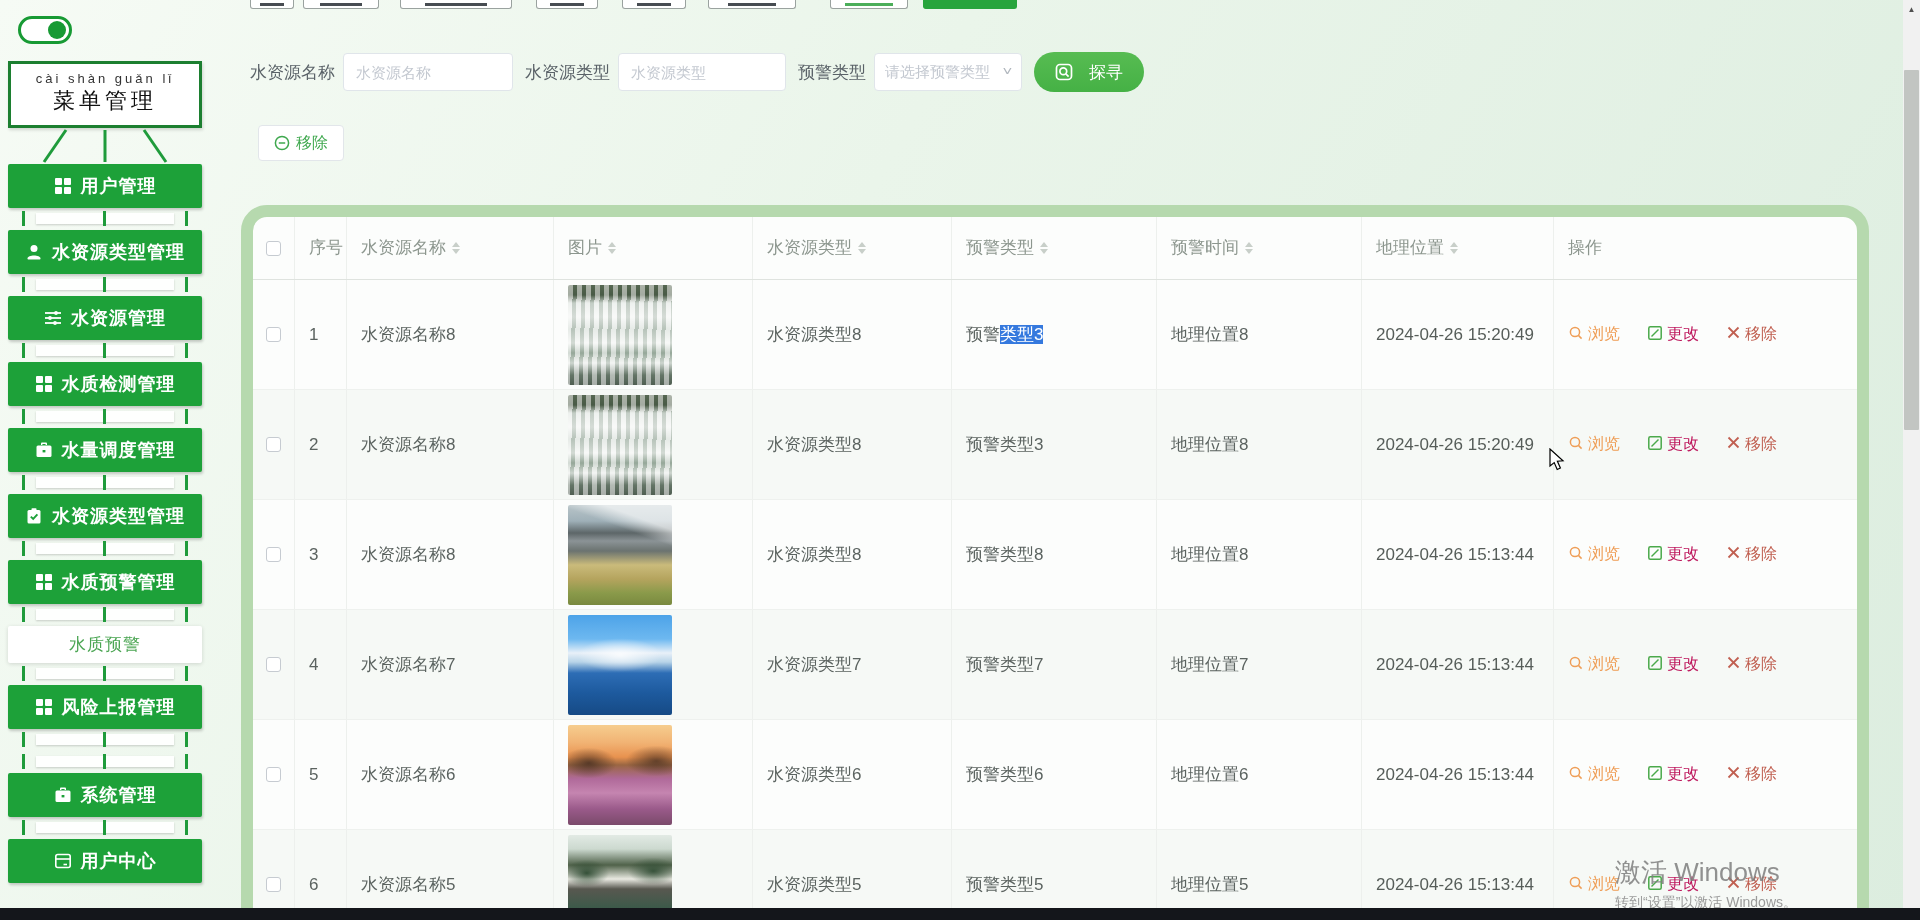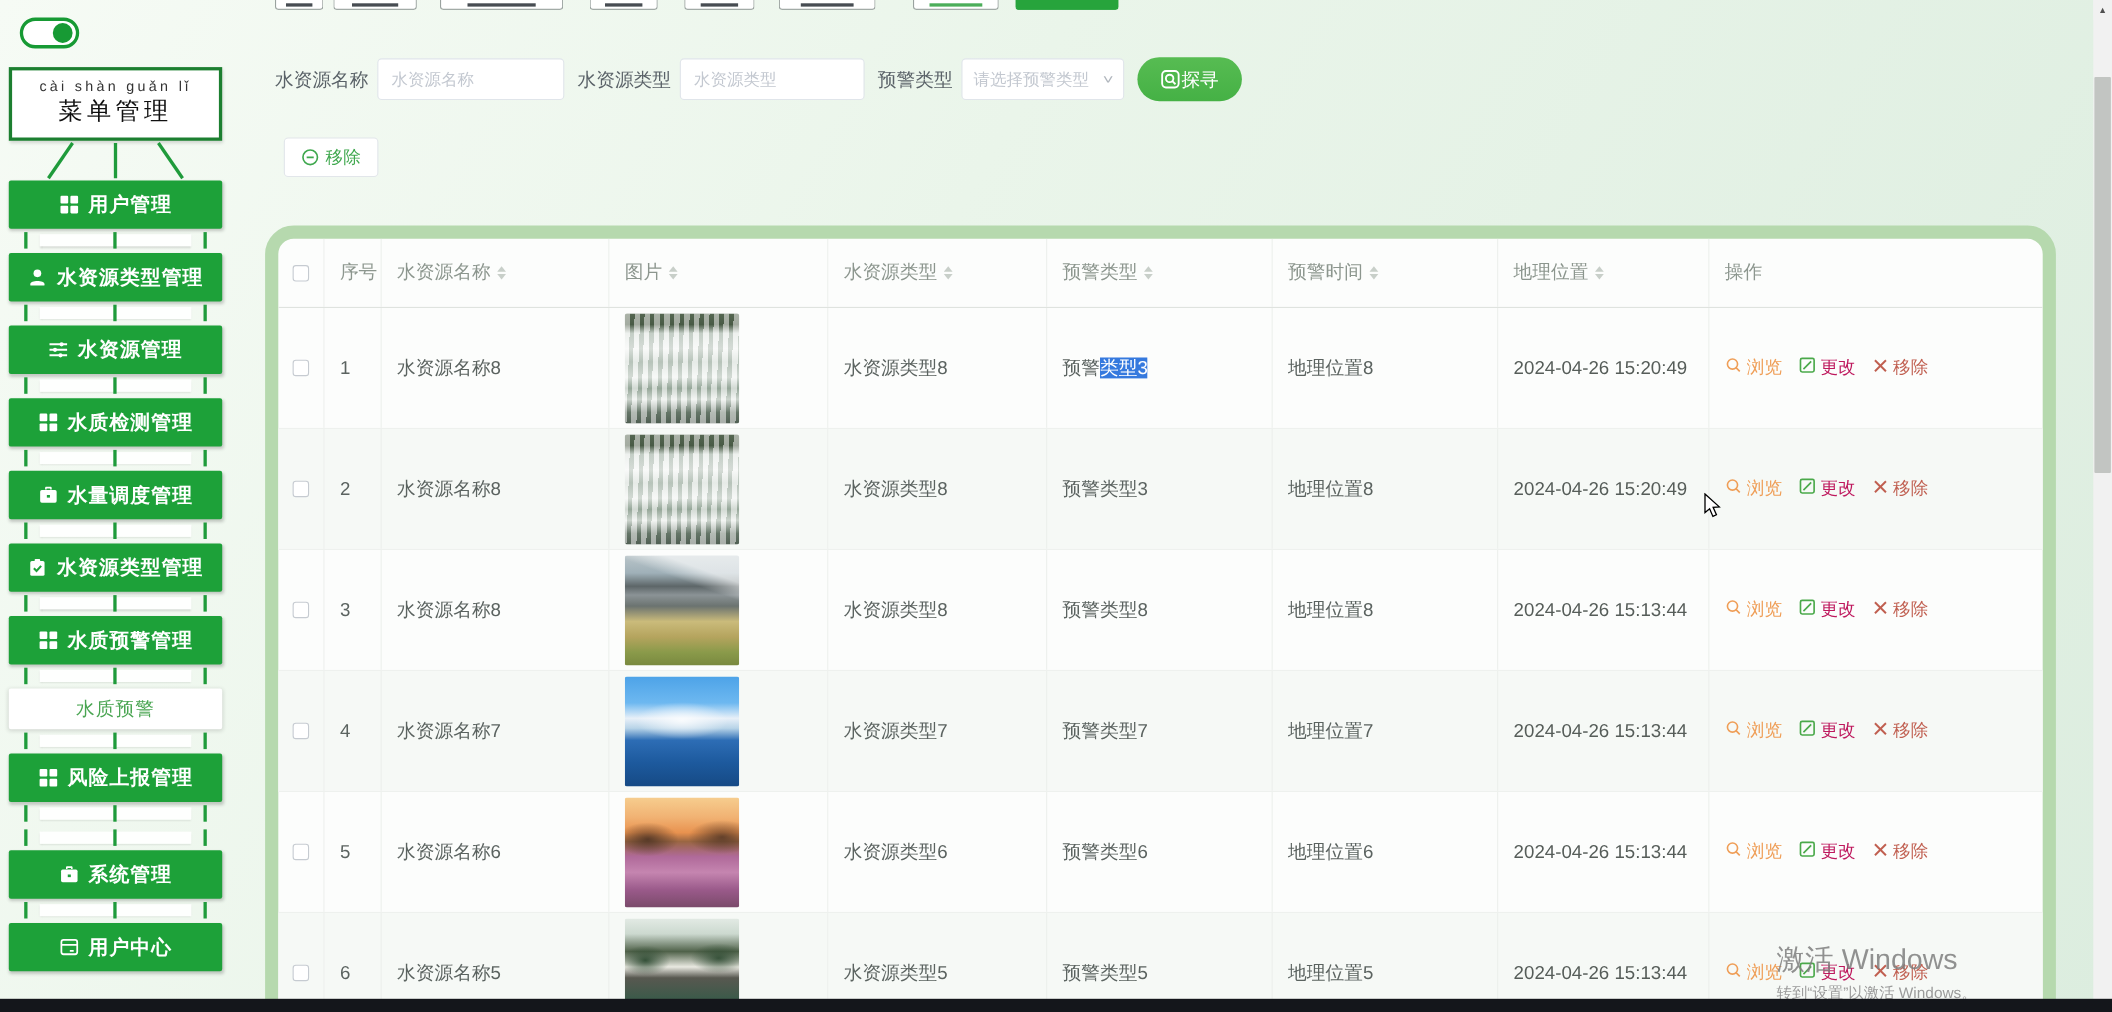"探寻" .search-btn { gap: 1px -> 16px }
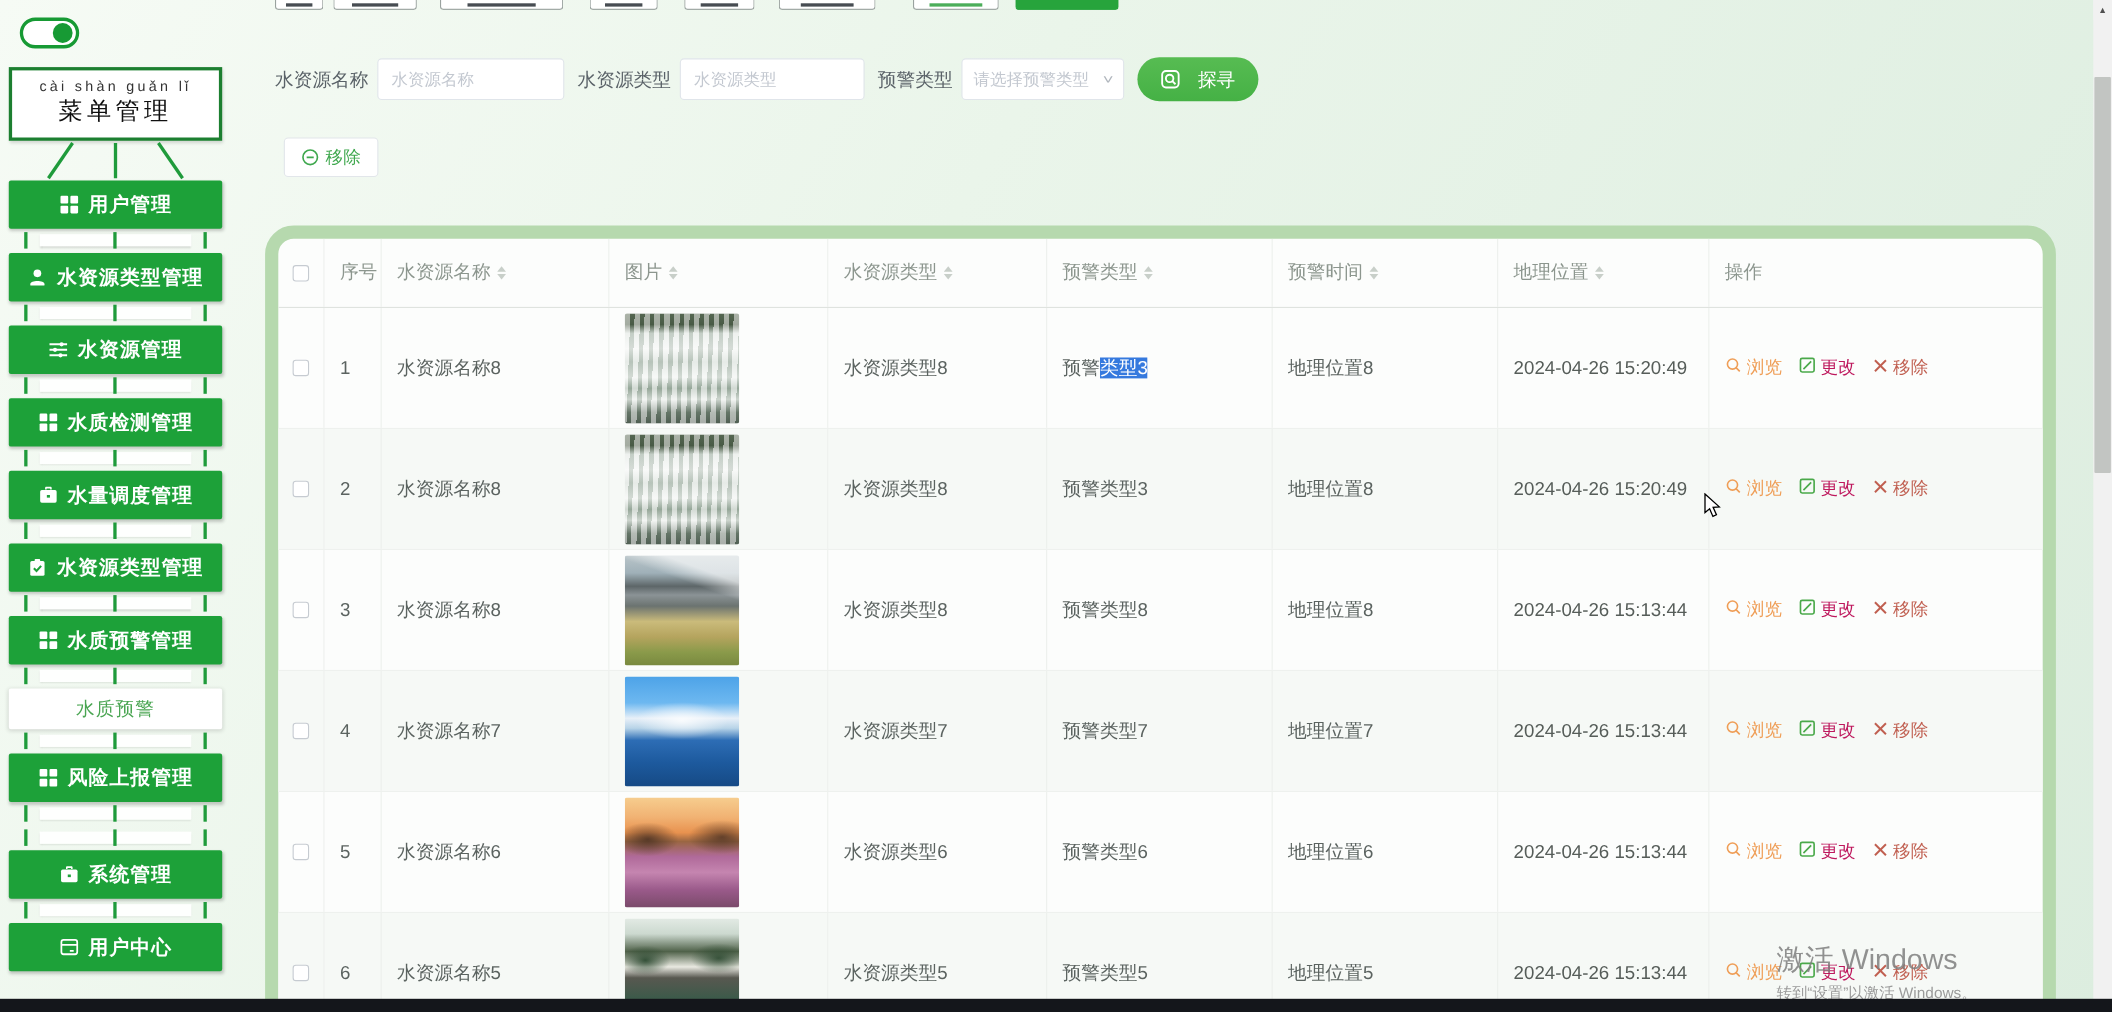"浏览" .acts { gap: 15px -> 27px }
